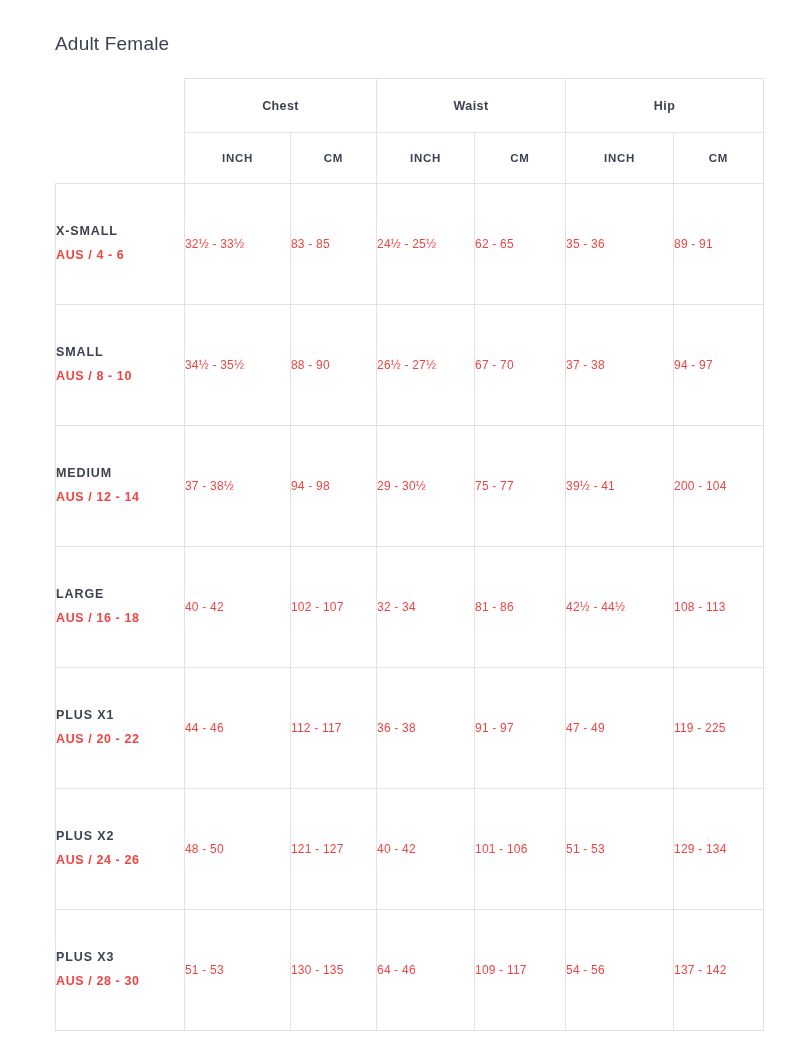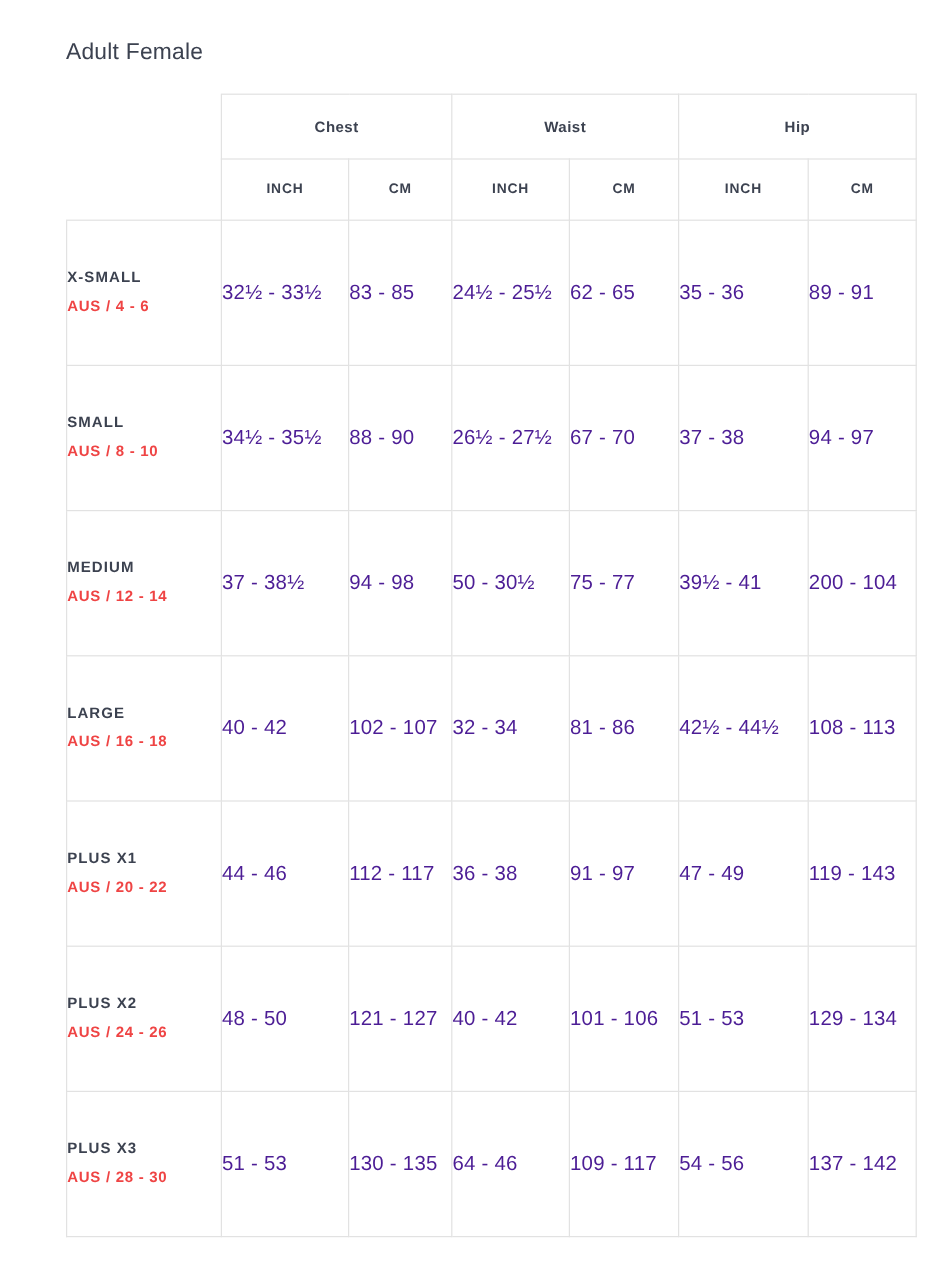"32½ - 33½" td.val-cell { color: #4c1d95 -> #ef4444; font-size: 17px -> 12px }
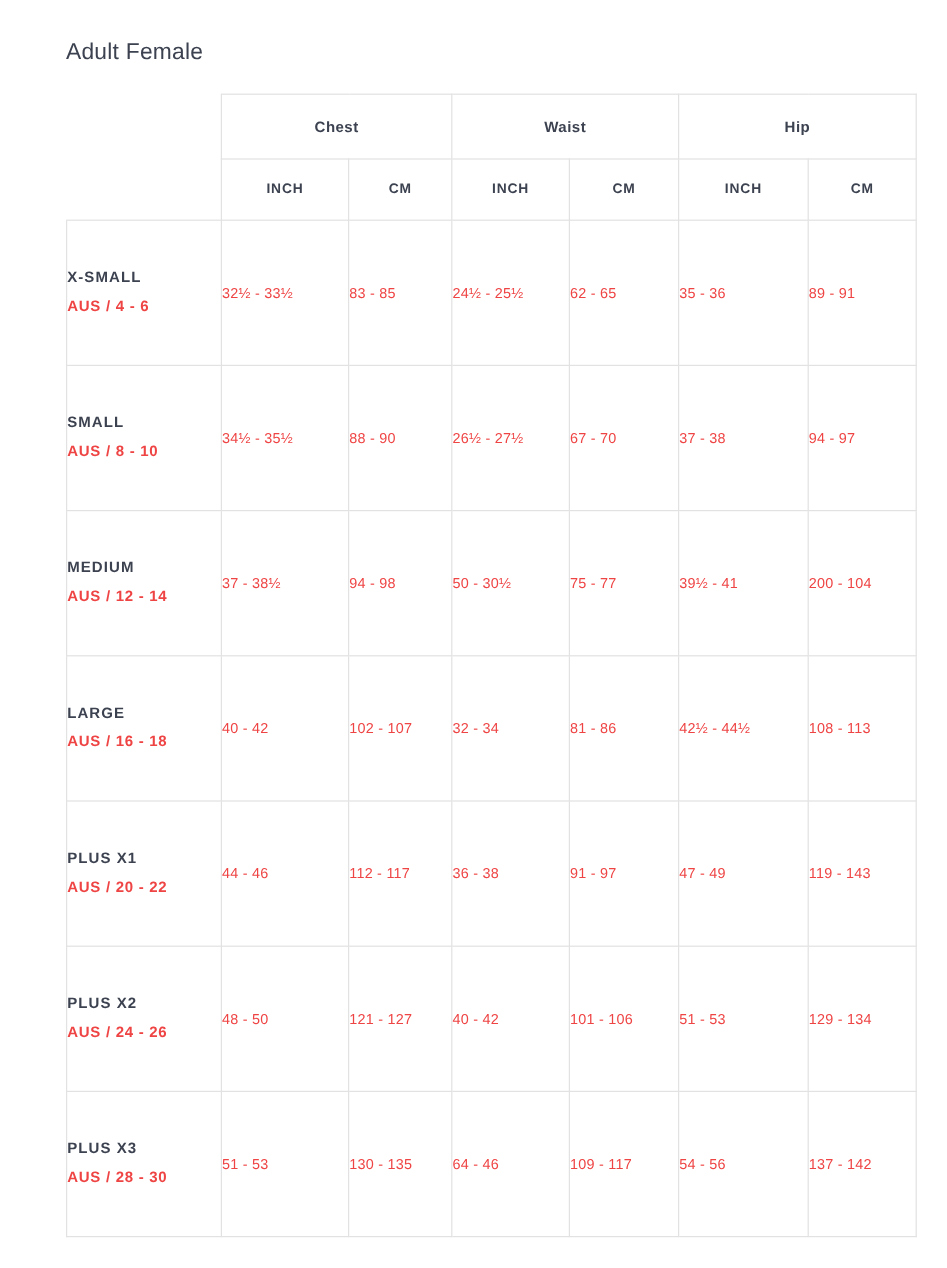"50 - 30½" td.val-cell { text: 50 -> 29 }
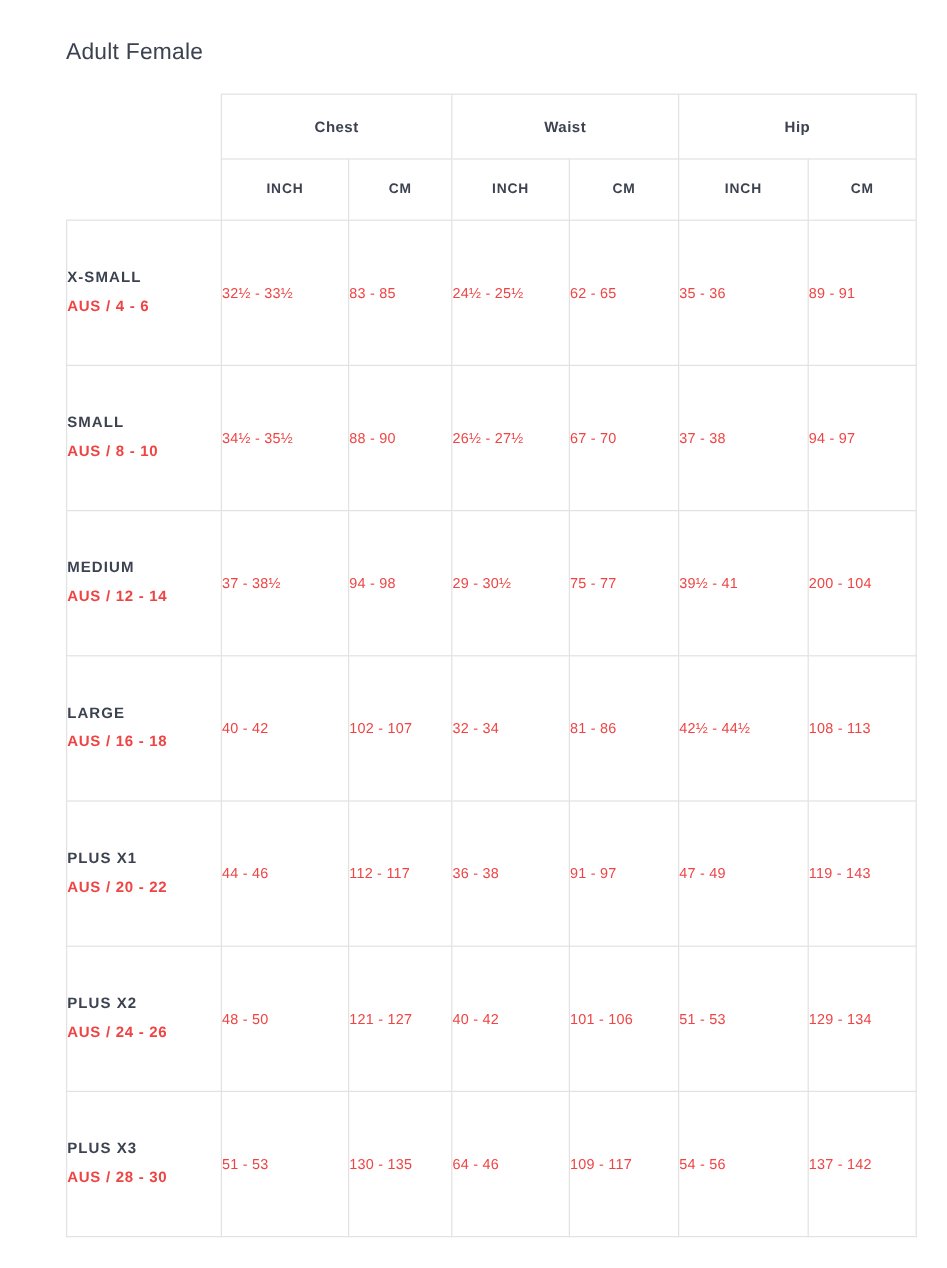"119 - 143" td.val-cell { text: 143 -> 225 }
